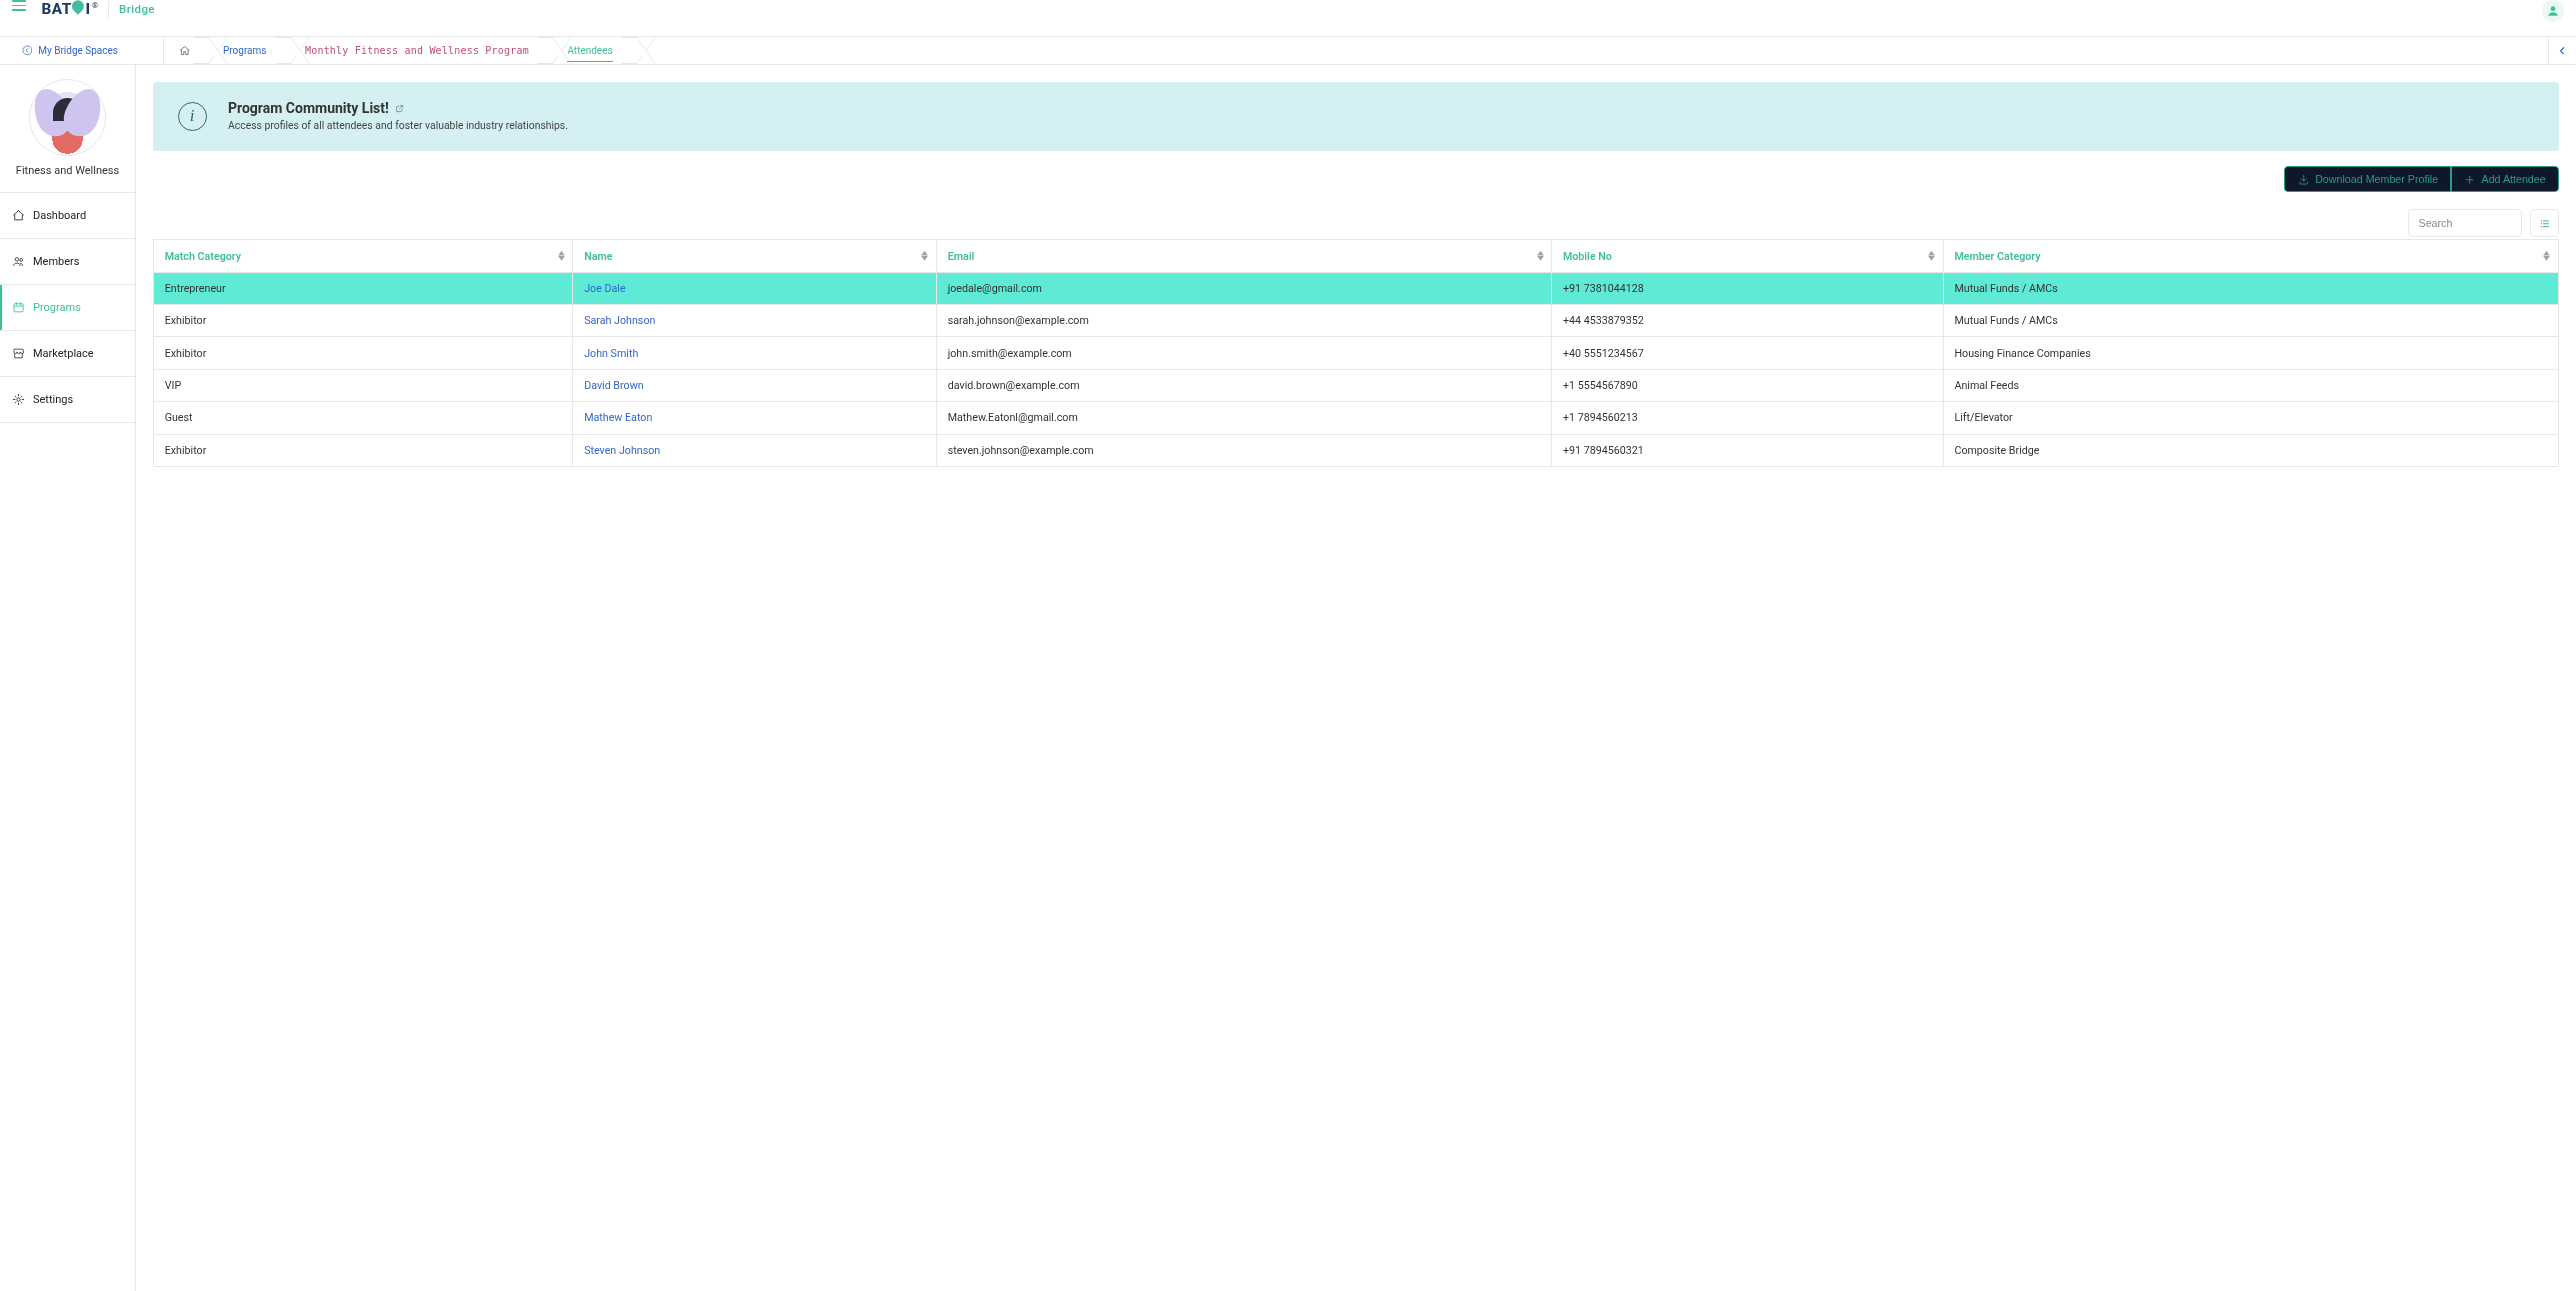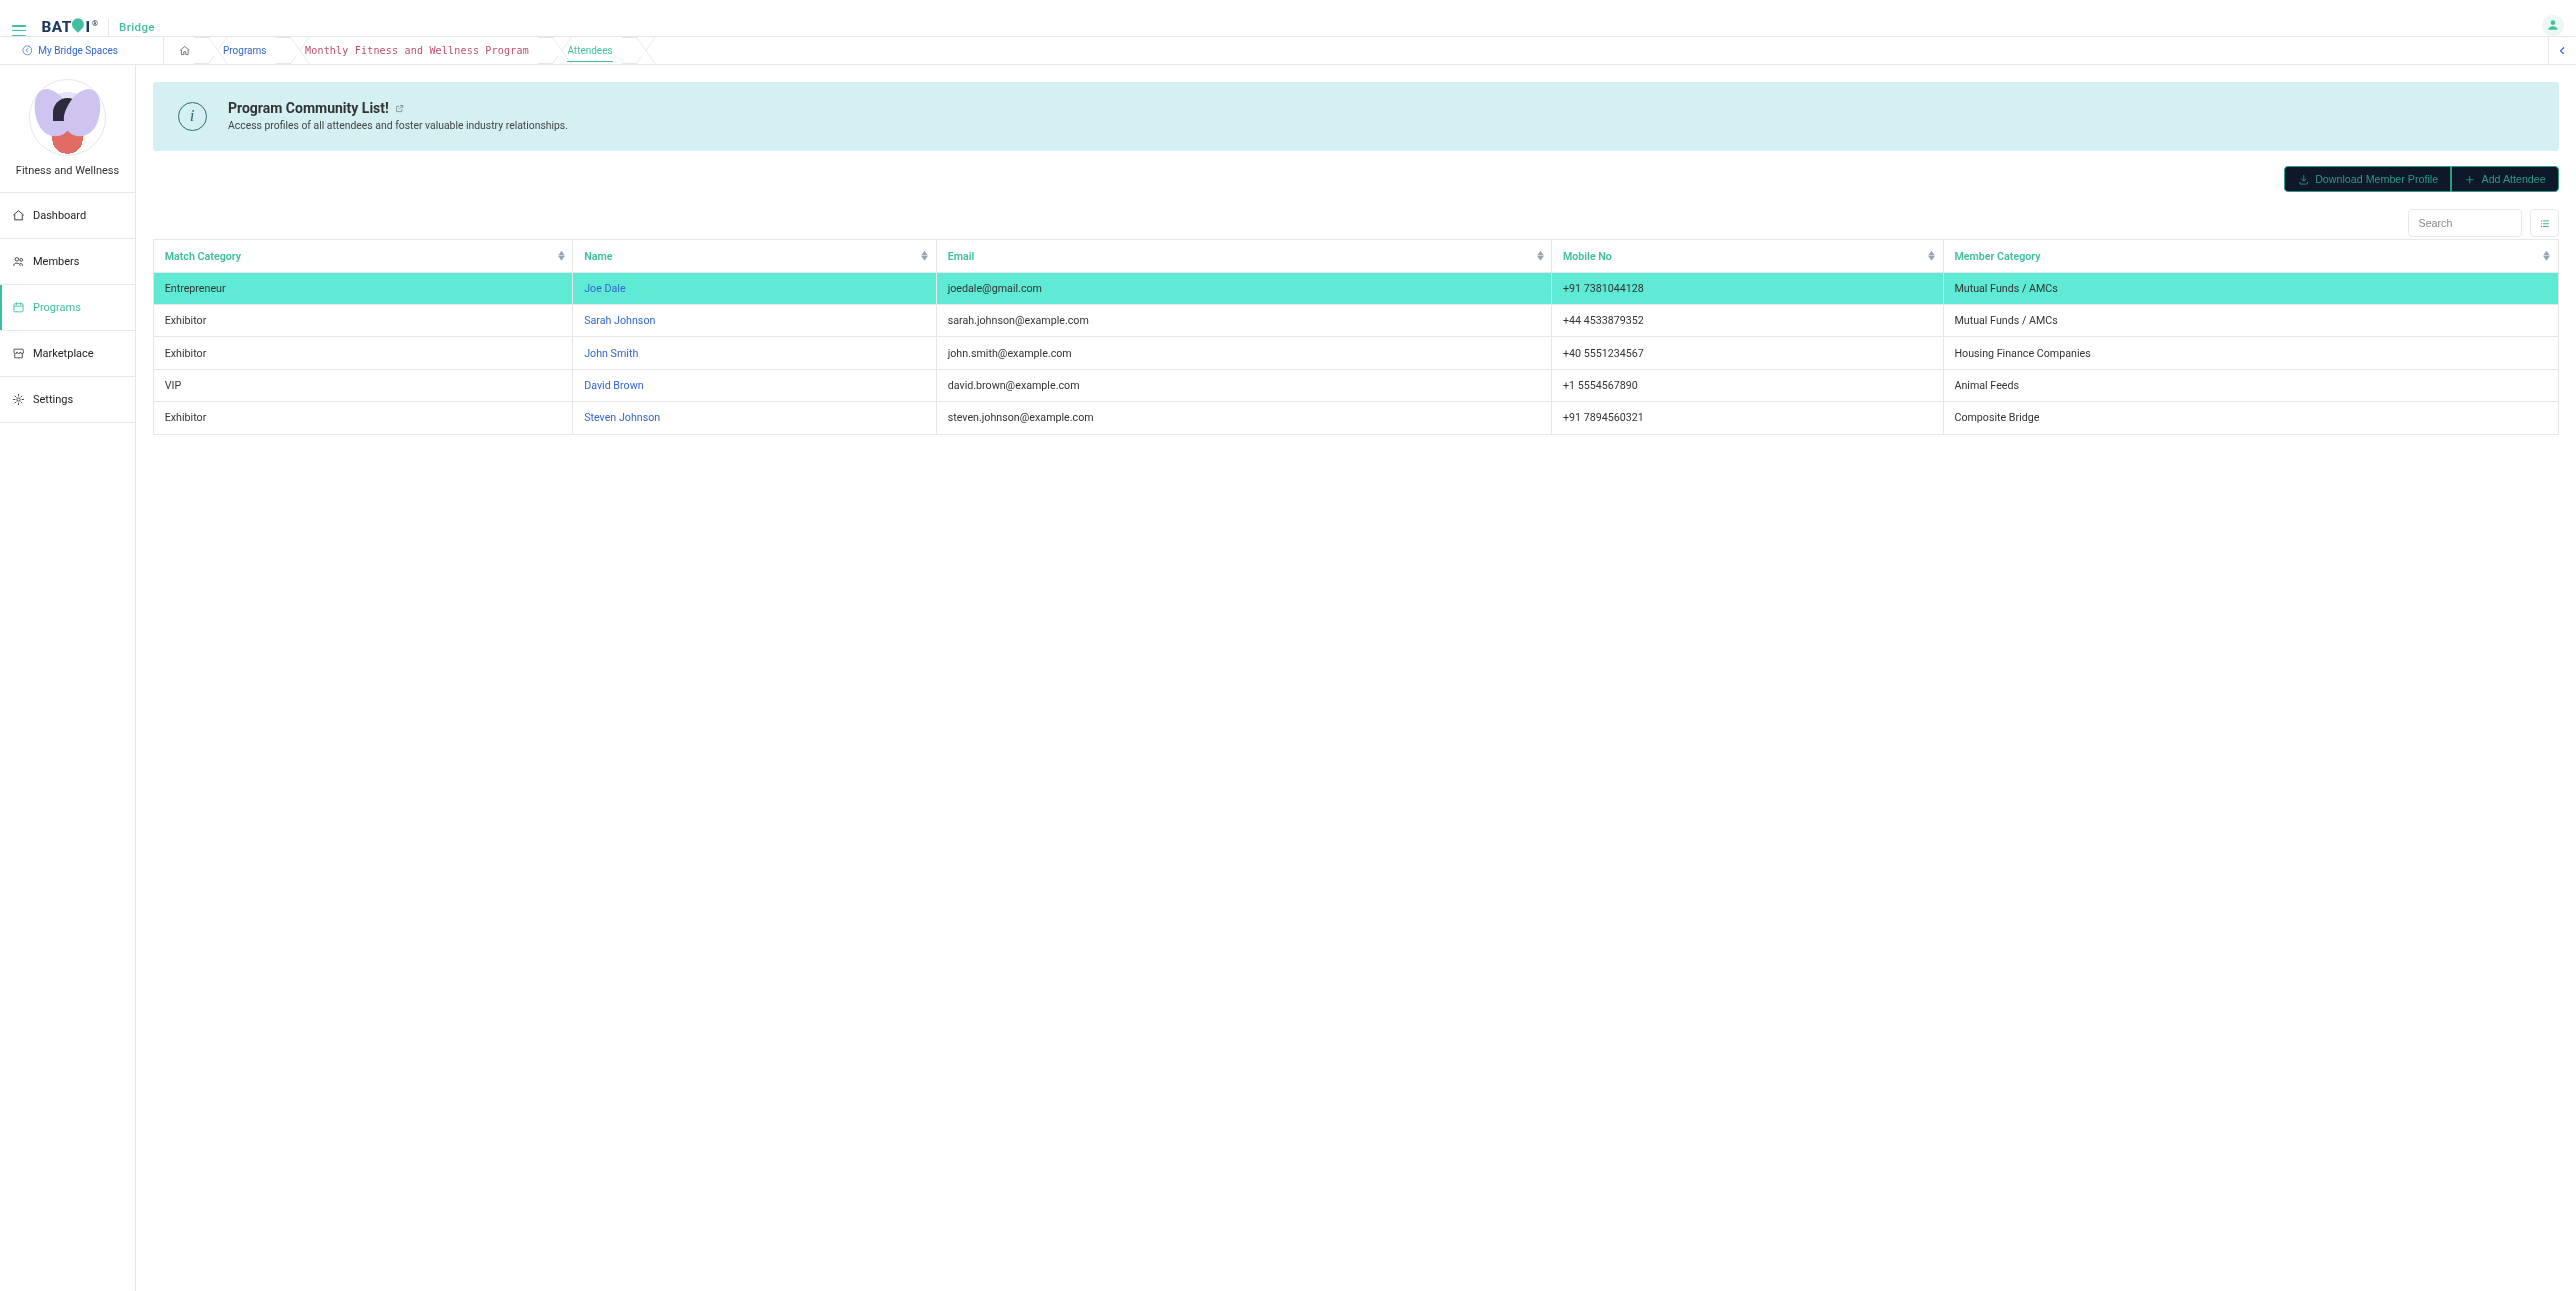"BAT I ®" .topbar { align-items: flex-end -> flex-start }
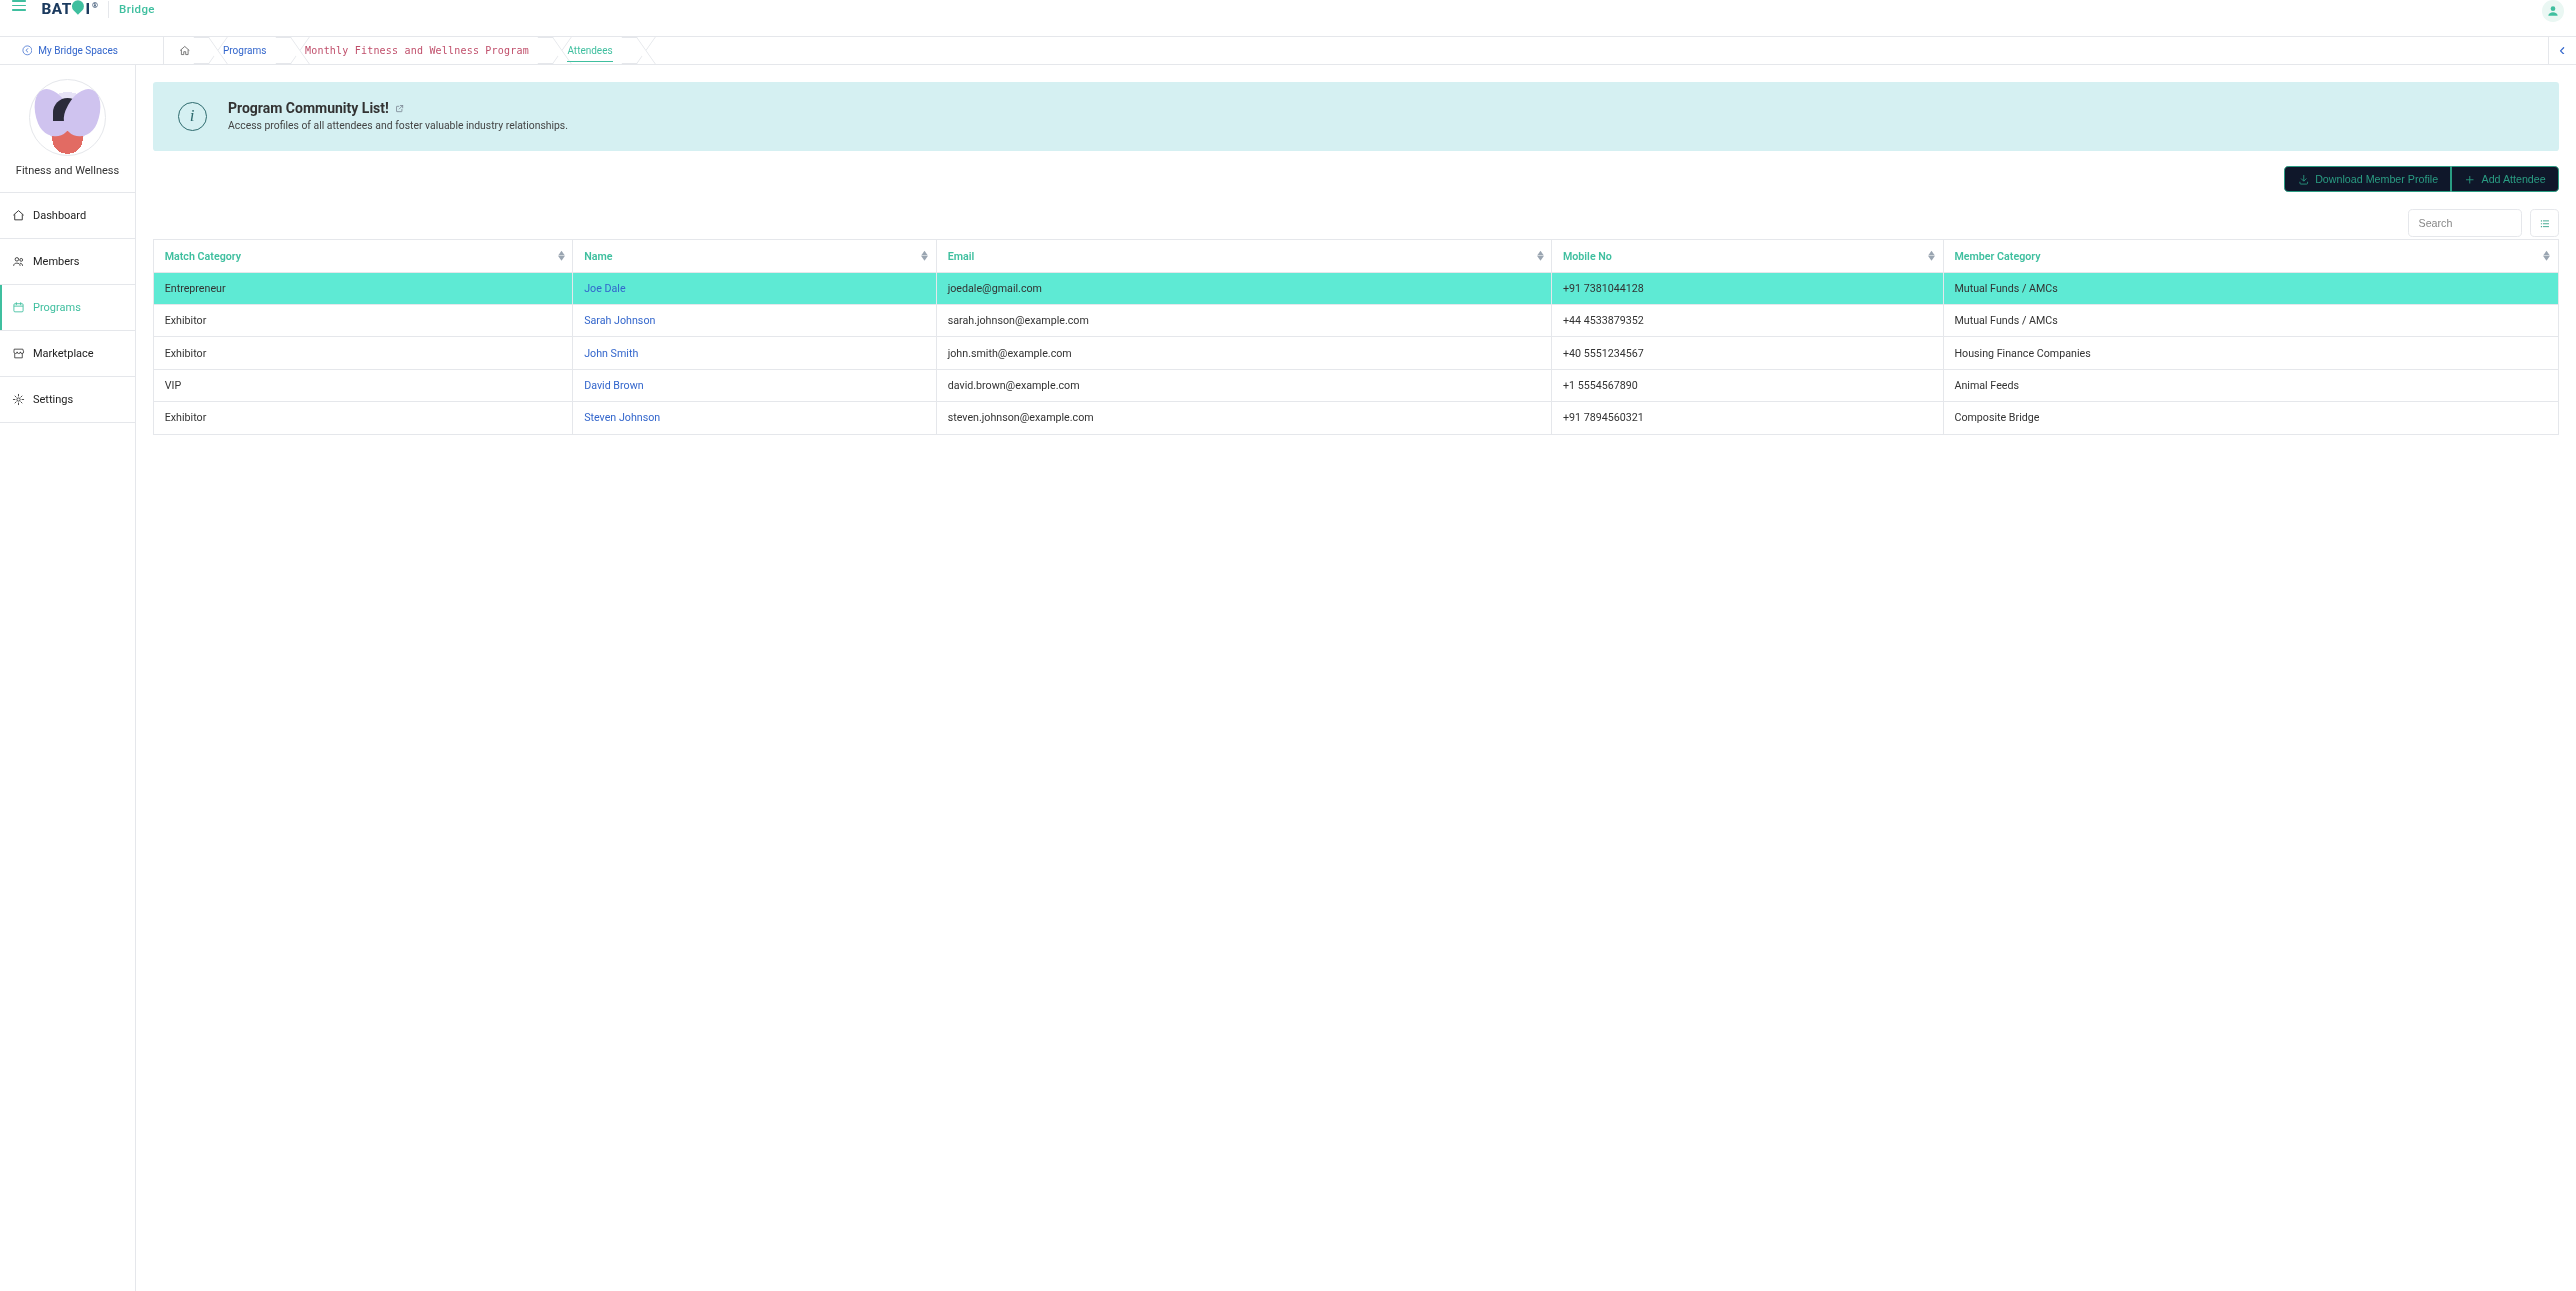"Guest" tr { html: none -> <tr> <td>Guest</td> <td><a>Mathew Eaton</a></td> <td>Mathew.Eatonl@gmail.com</td> <td>+1 7894560213</td> <td>Lift/Elevator</td> </tr> }
